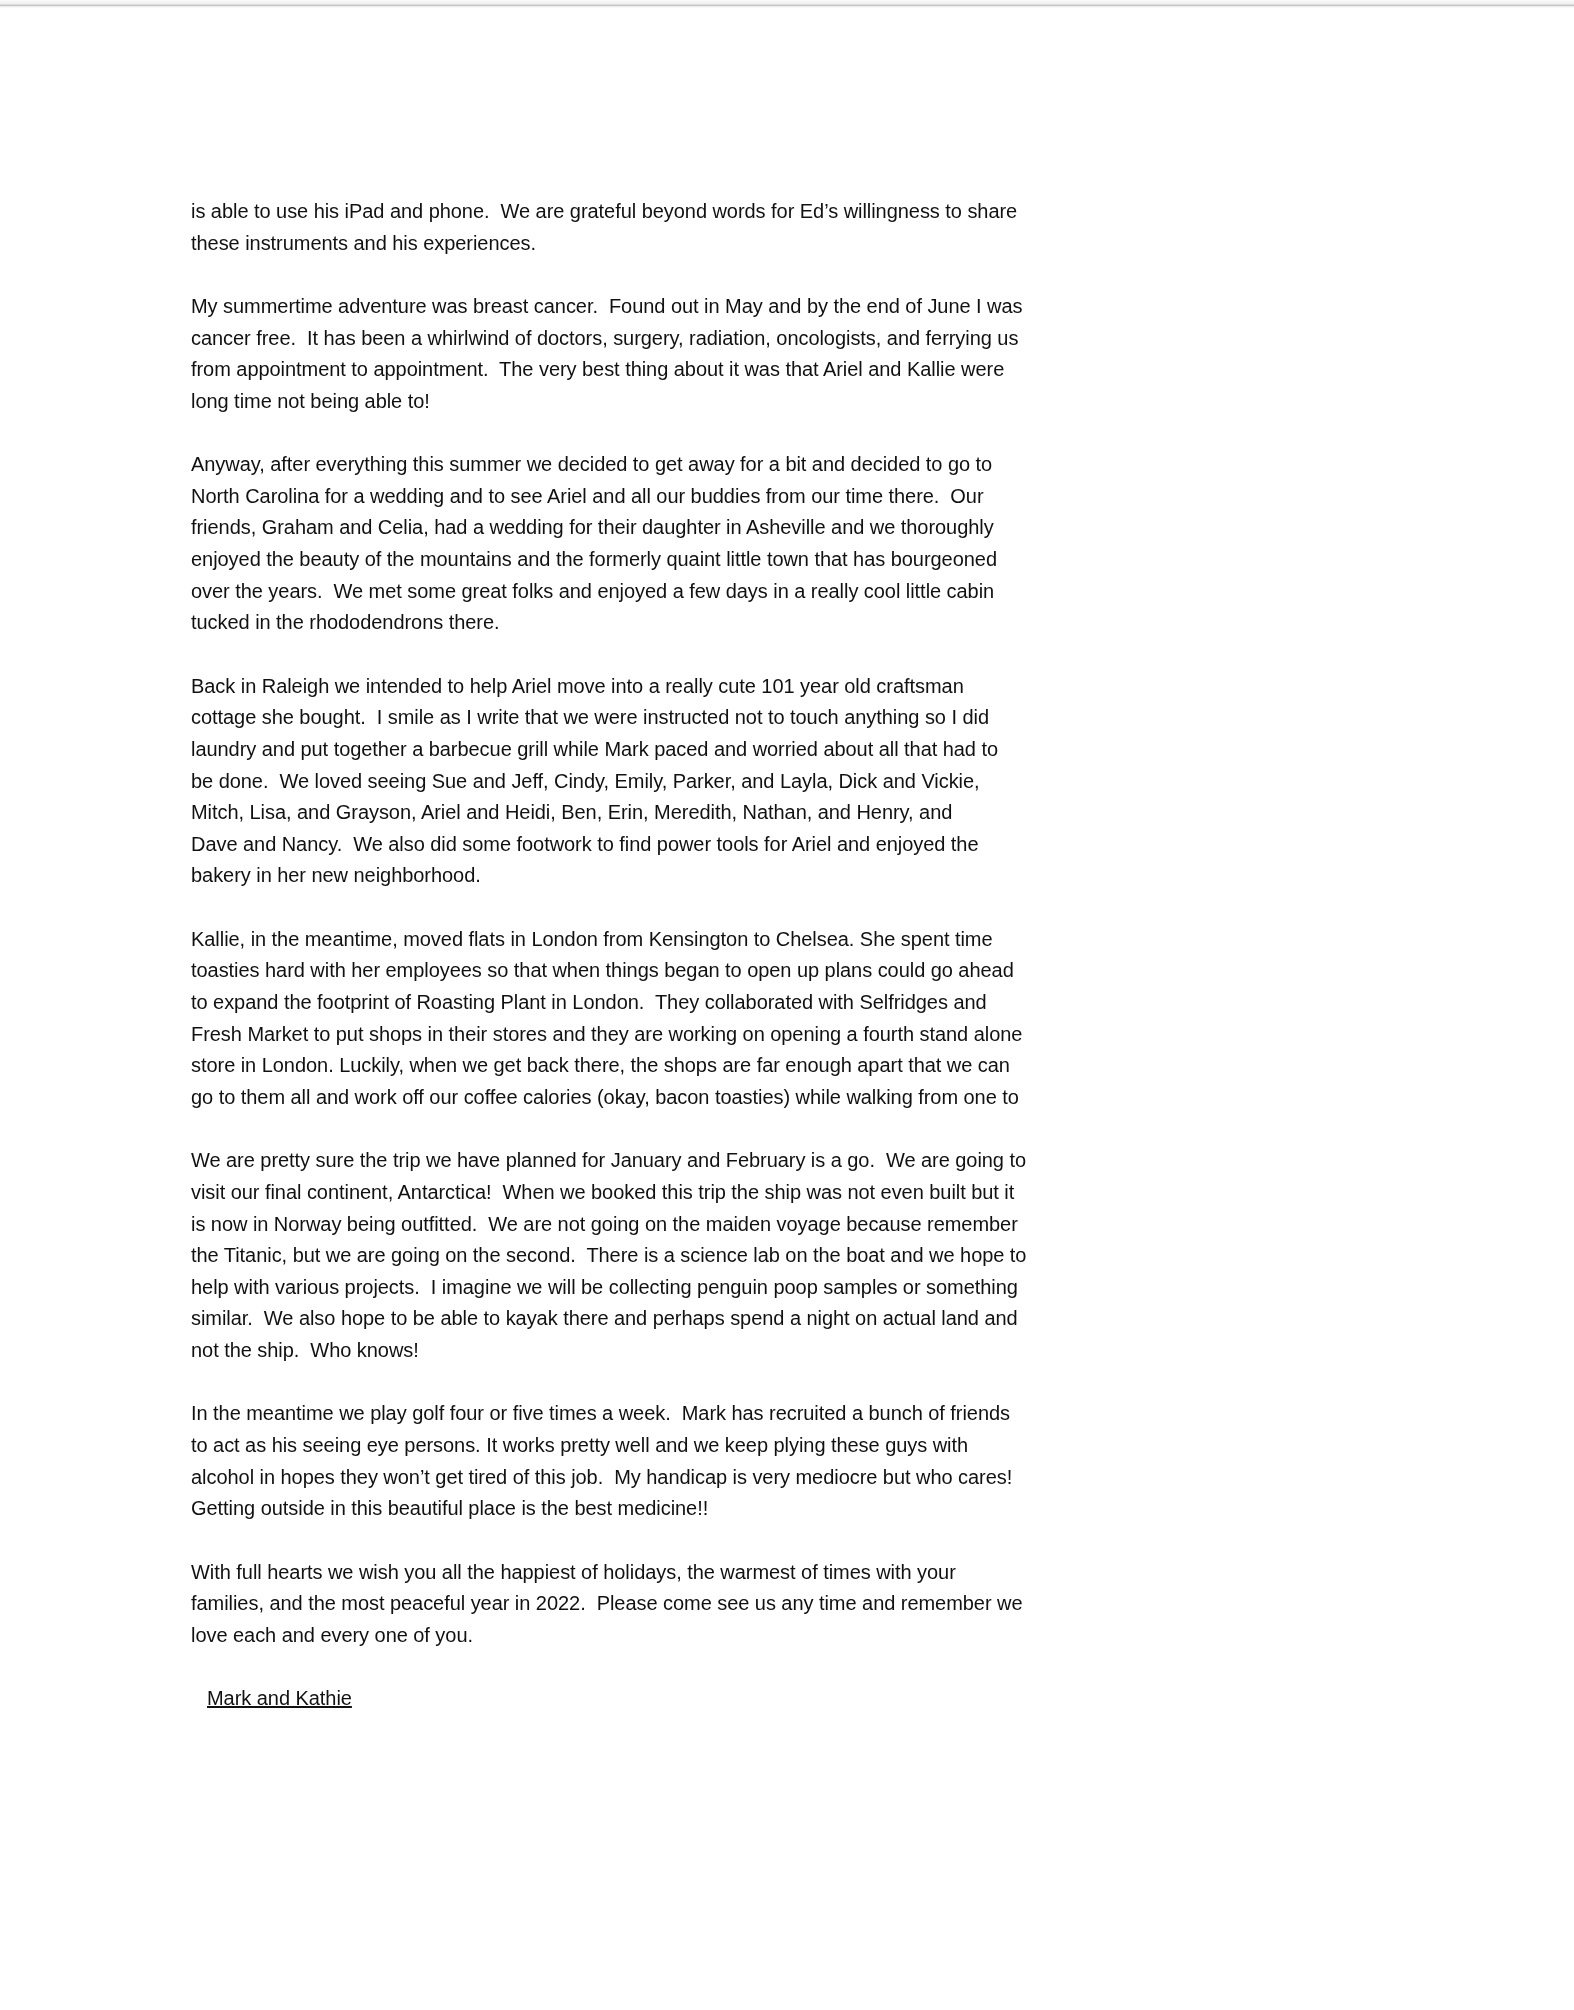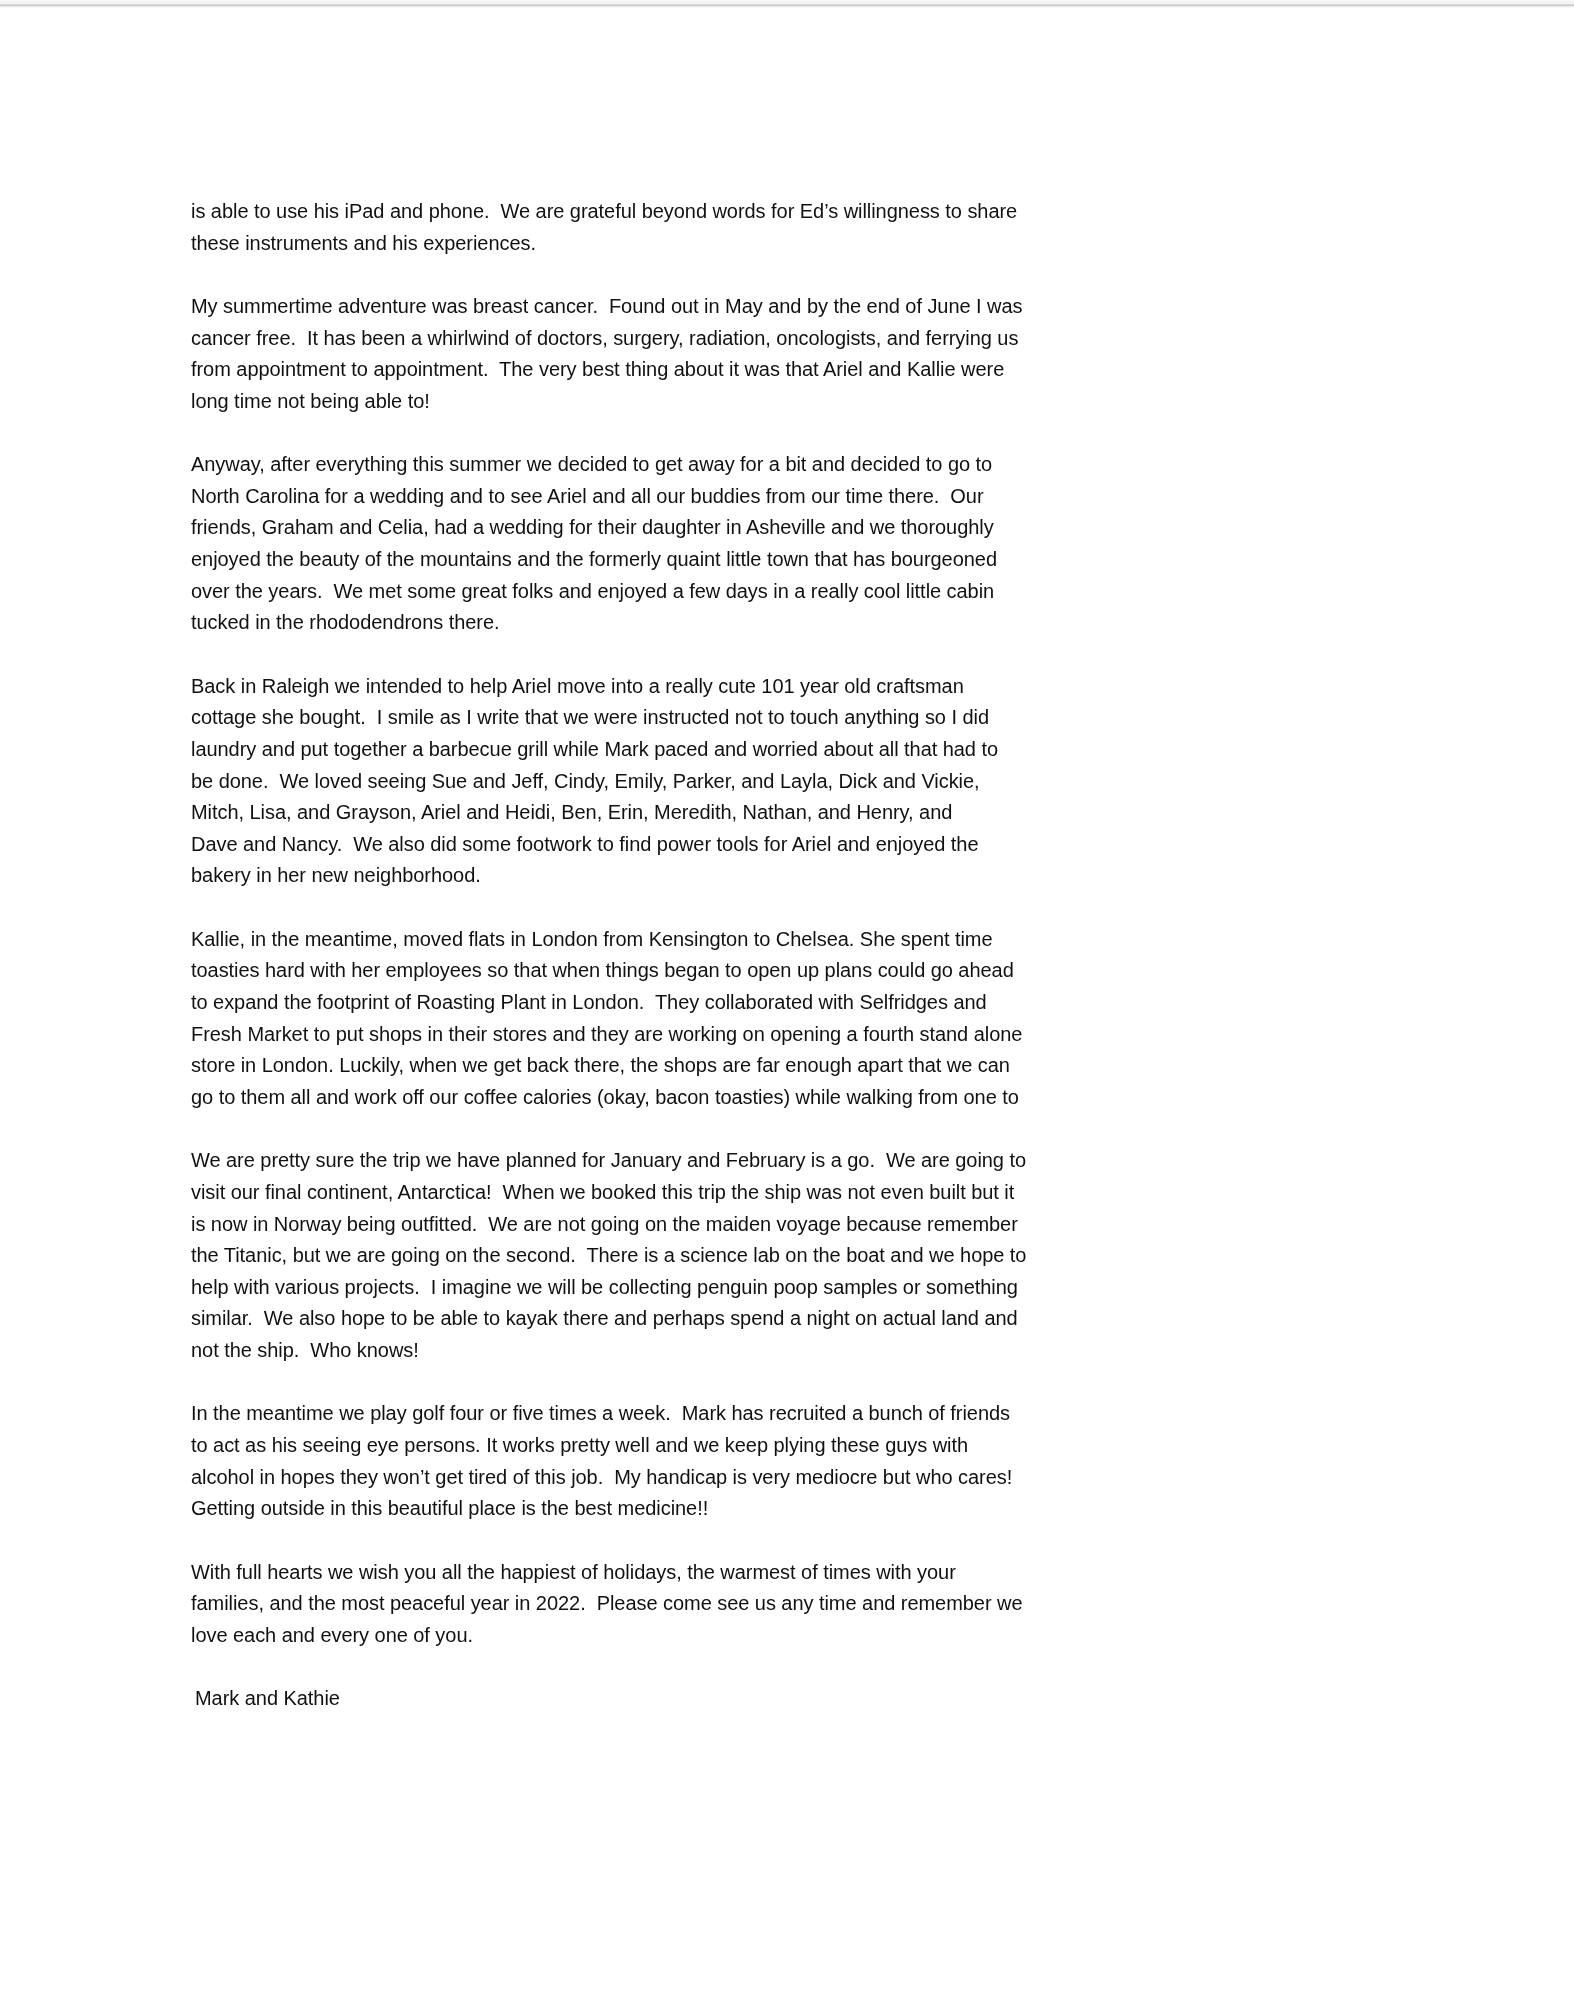"Mark and Kathie" .signature { margin: 4px -> 16px; text-decoration: none -> underline }
